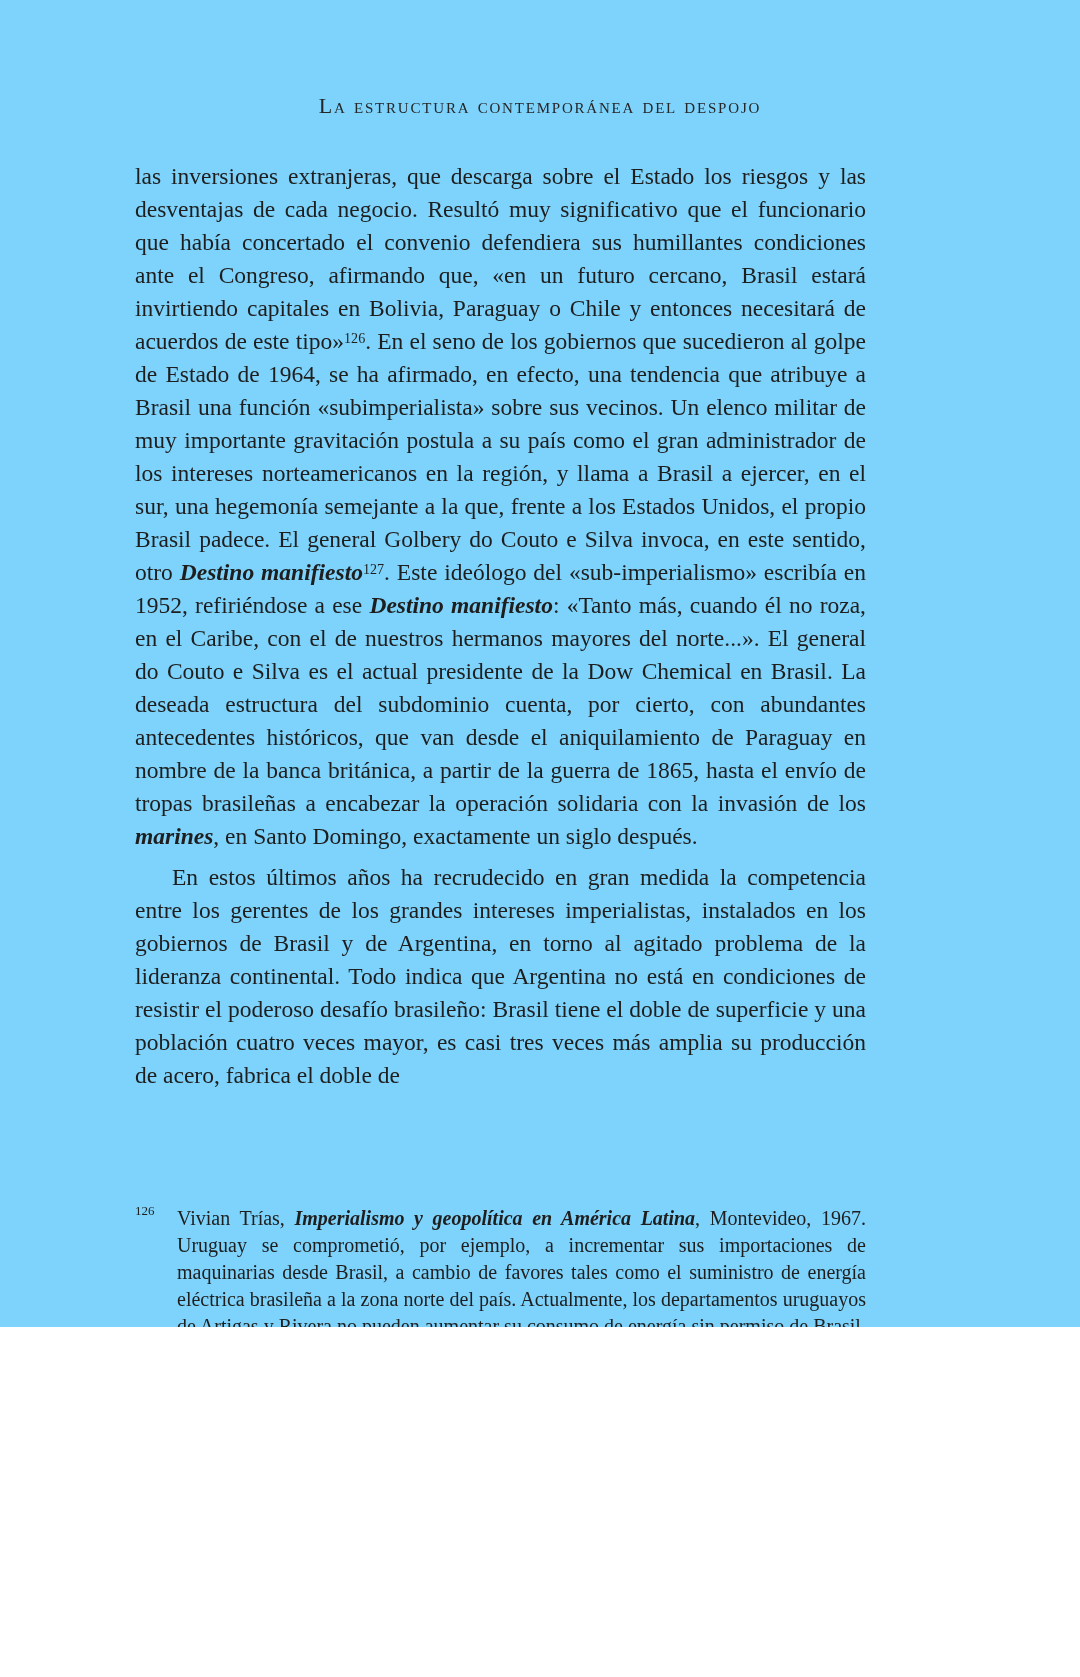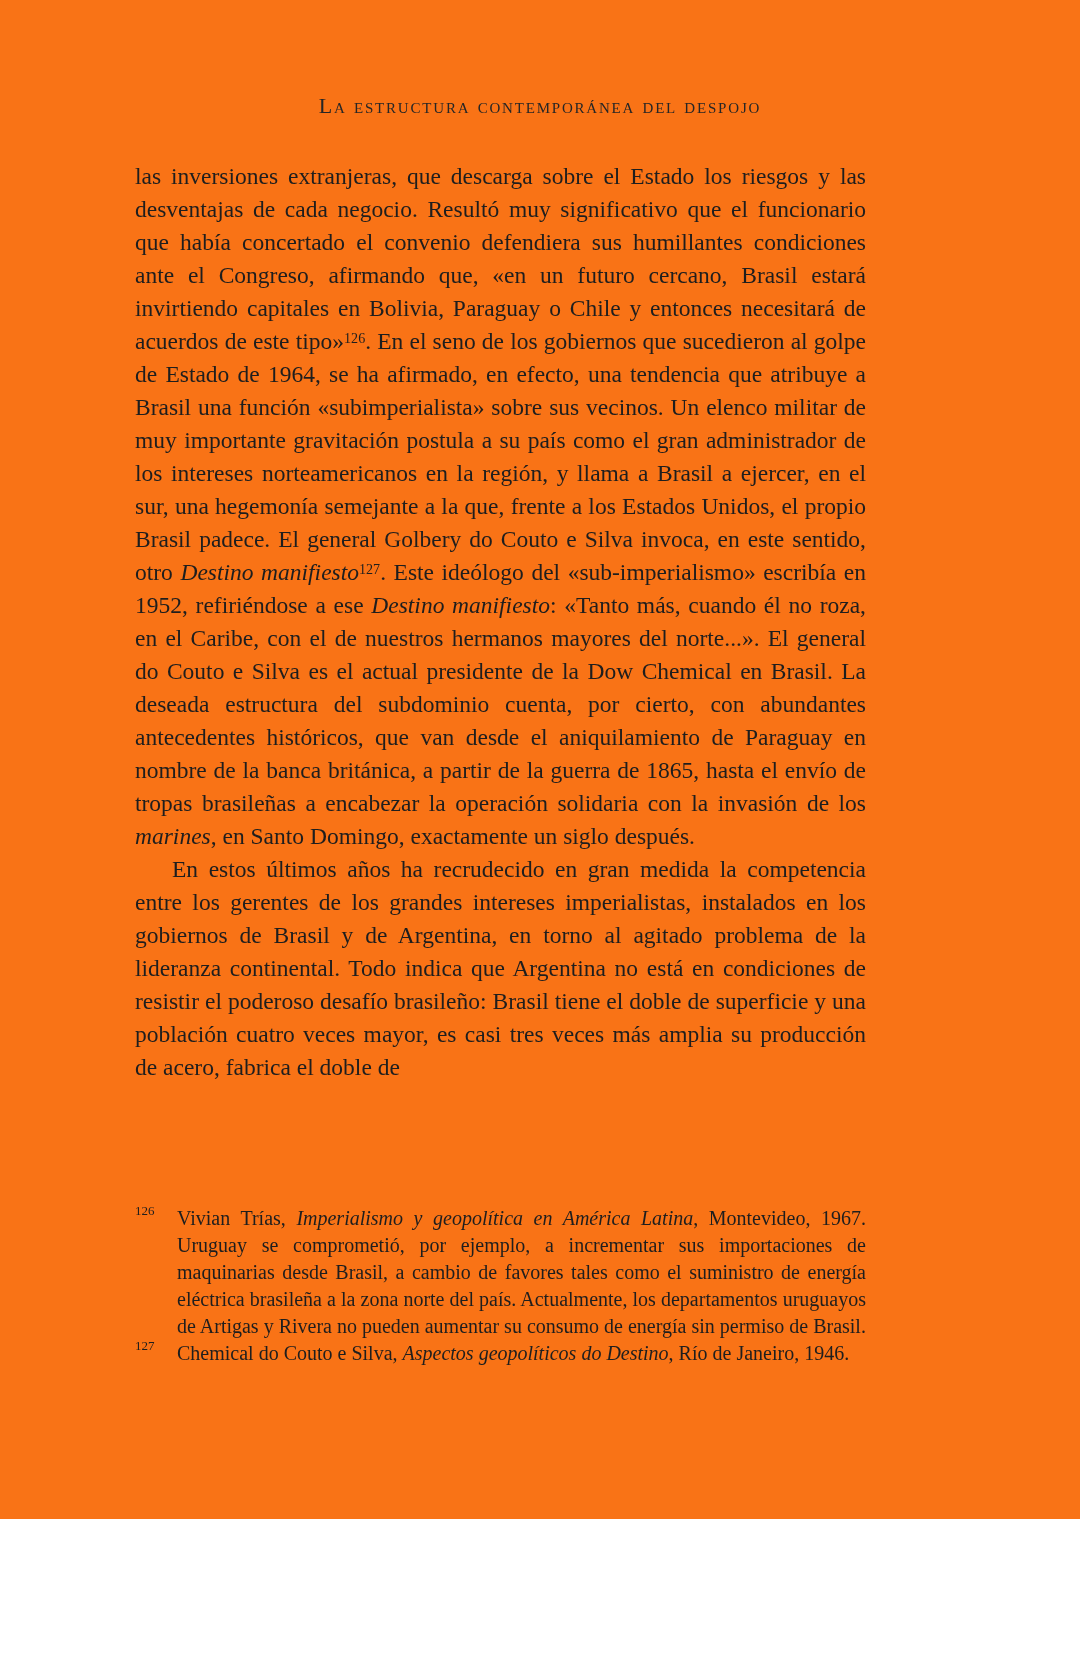"La estructura contemporánea del despojo" .page { background: #f97316 -> #7dd3fc; height: 1519px -> 1327px }
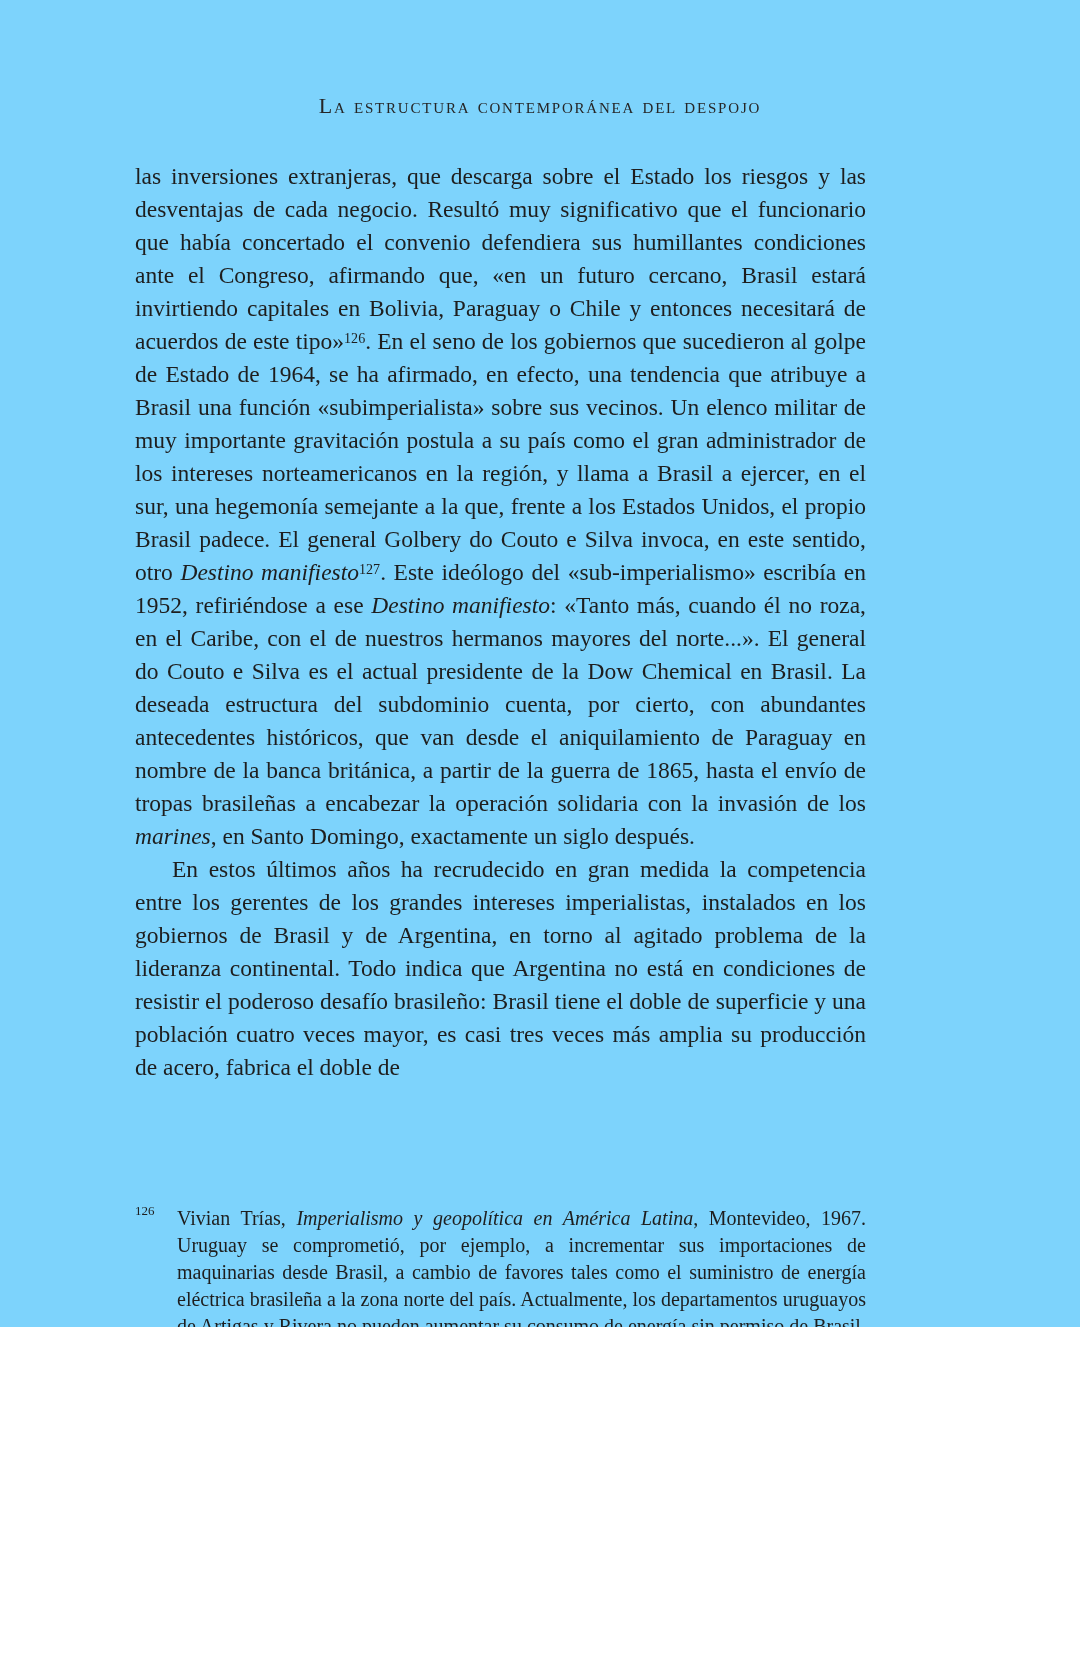"Destino manifiesto" em { font-weight: none -> bold }
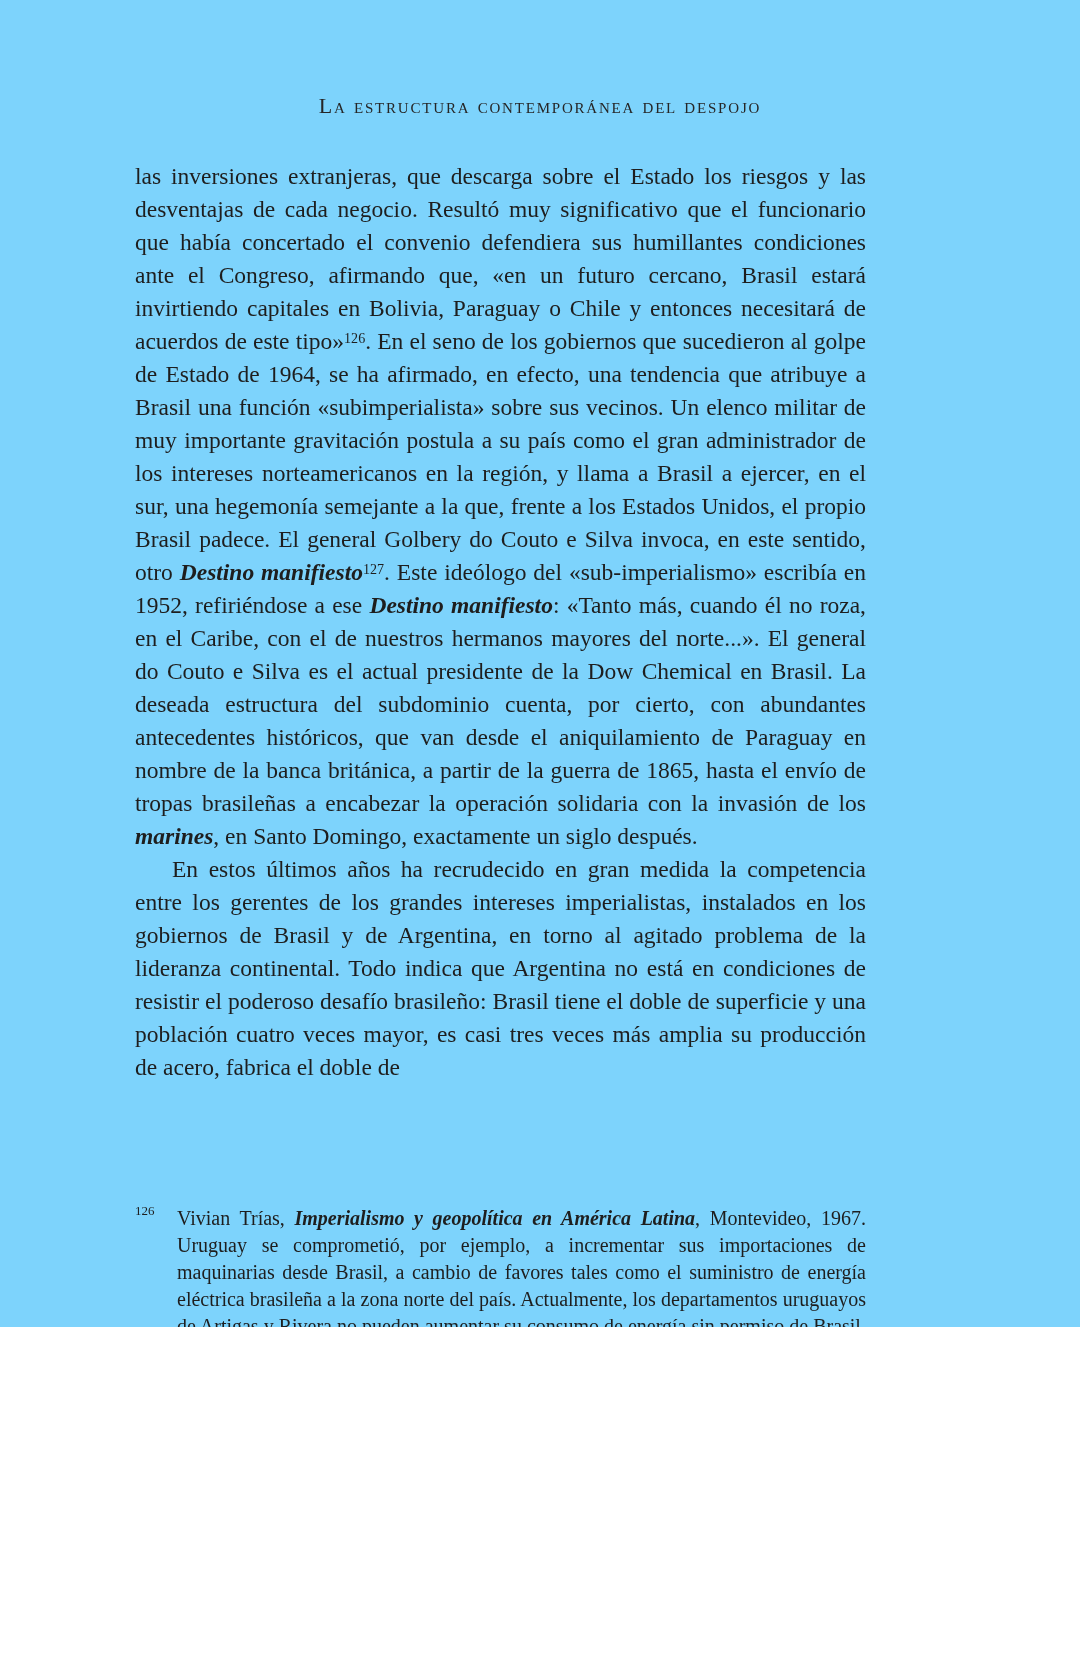"En estos últimos años ha" .para.indent { margin-top: none -> 8px }
